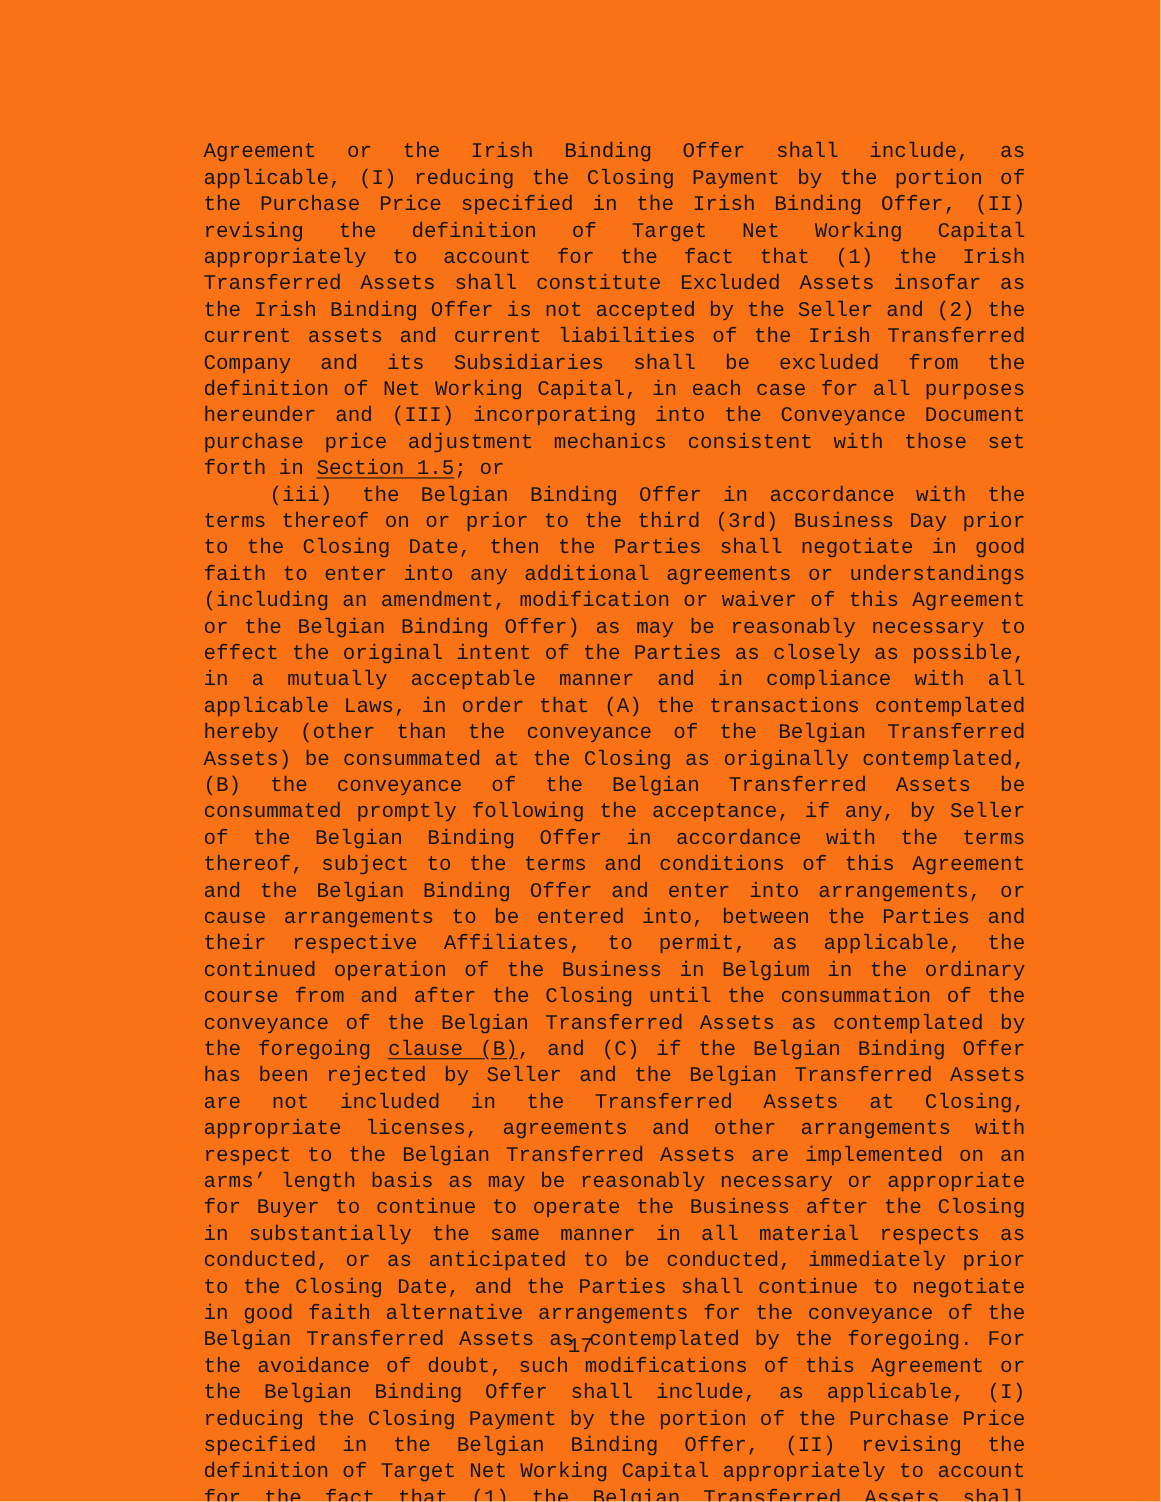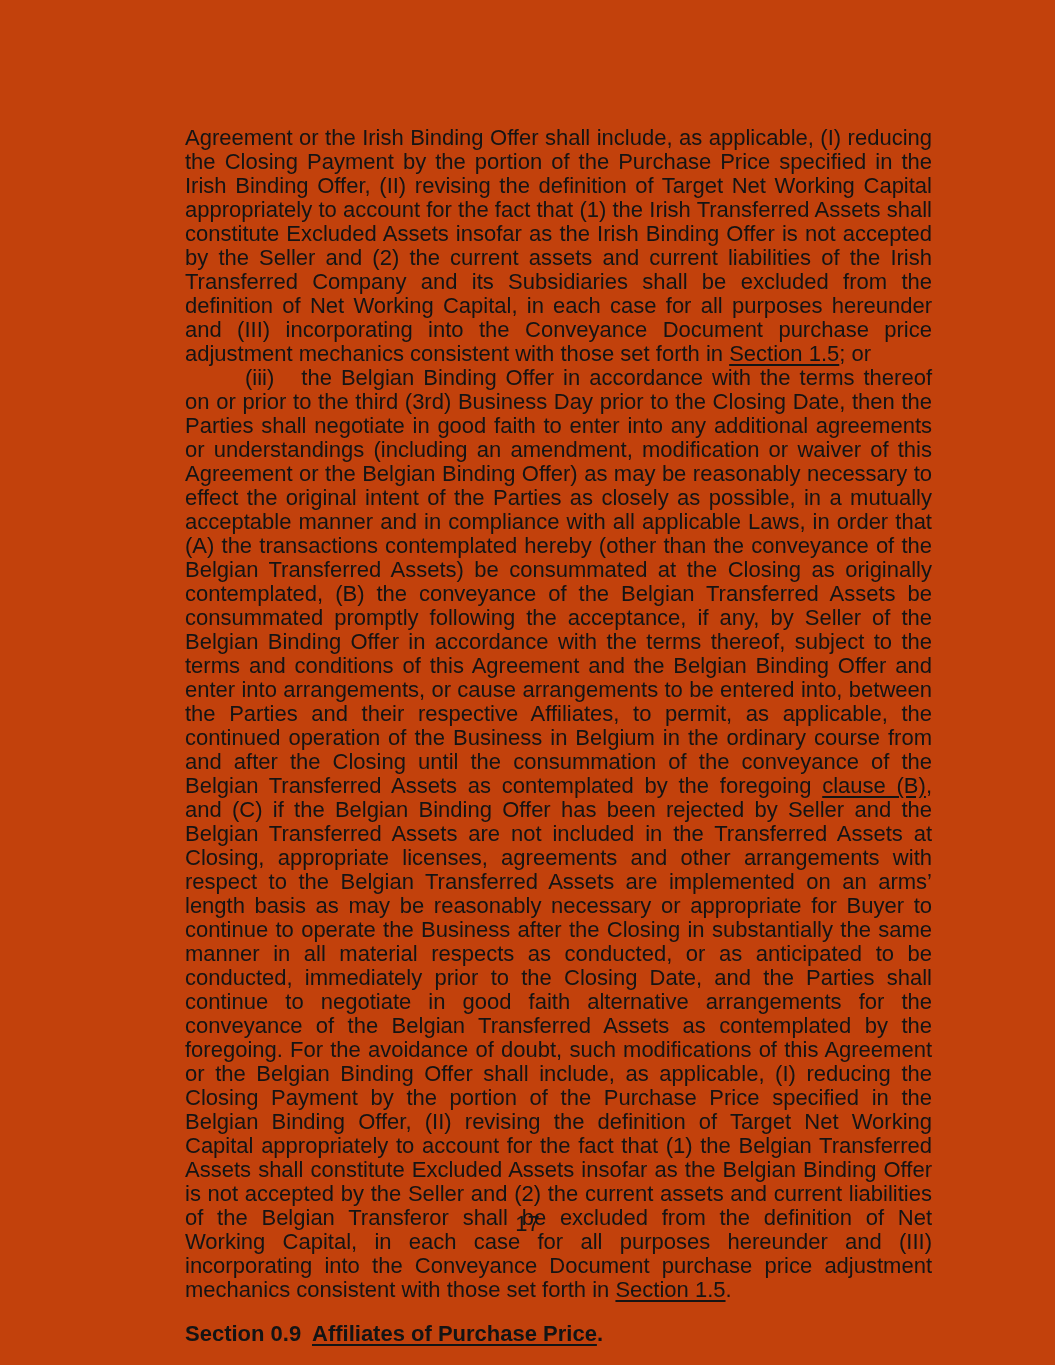"Agreement or the Irish Binding" .page { background: #c2410c -> #f97316; font-family: Liberation Sans, sans-serif -> Liberation Mono, monospace; font-size: 22px -> 19px }
